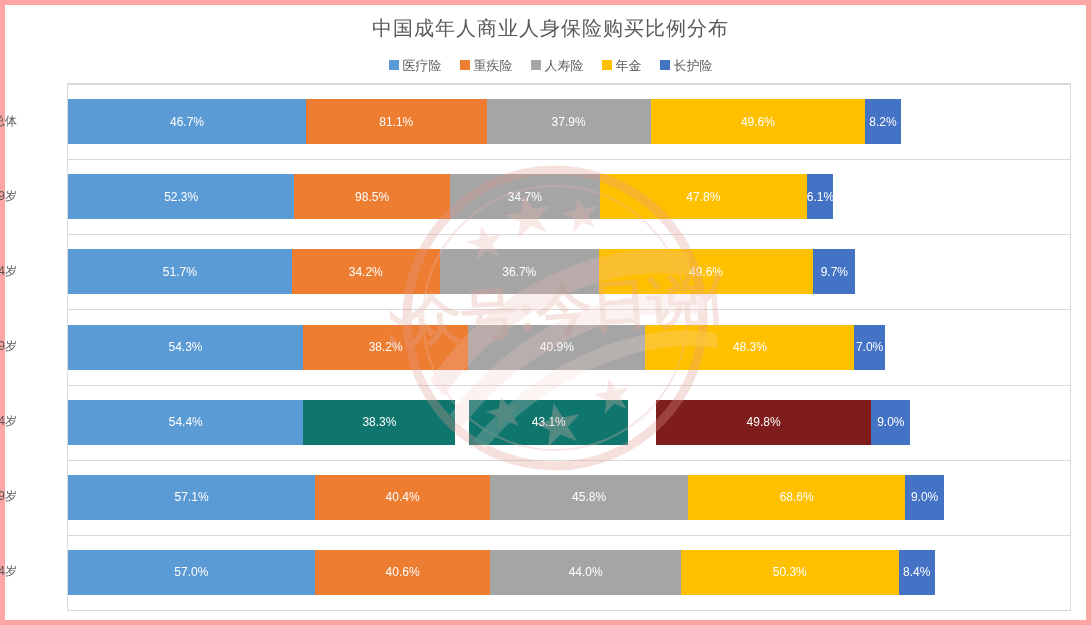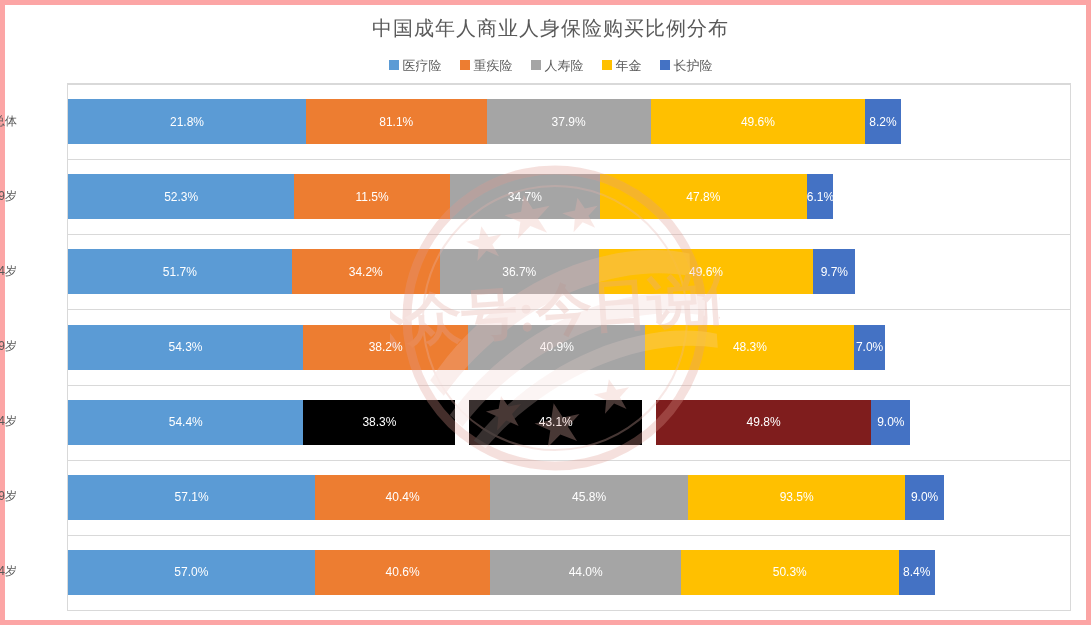"21.8%" span.bar-label { text: 21.8% -> 46.7% }
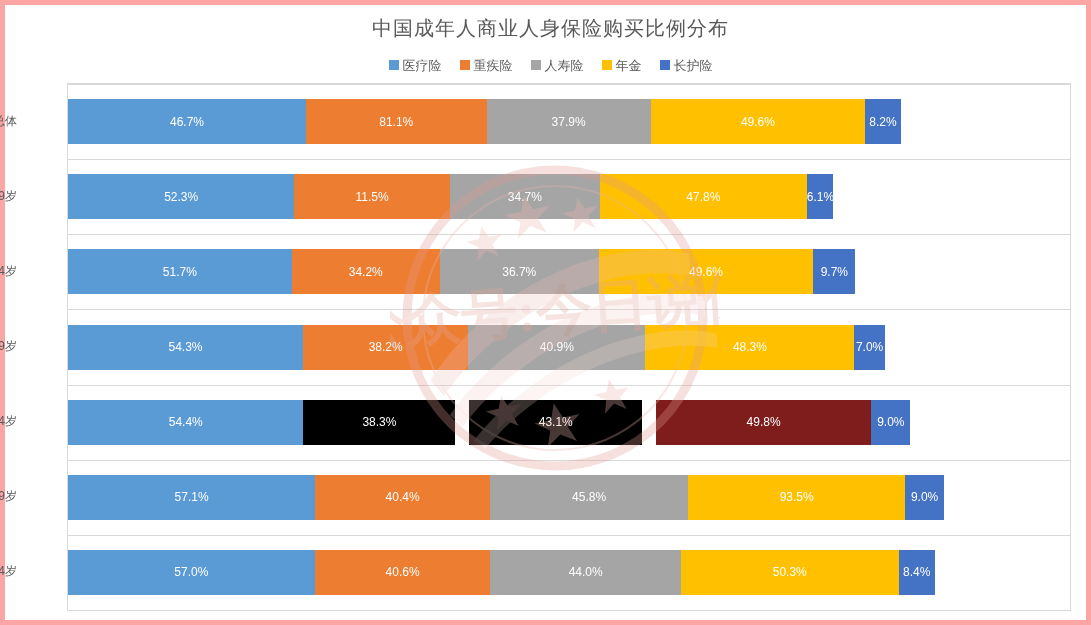"11.5%" span.bar-label { text: 11.5% -> 98.5% }
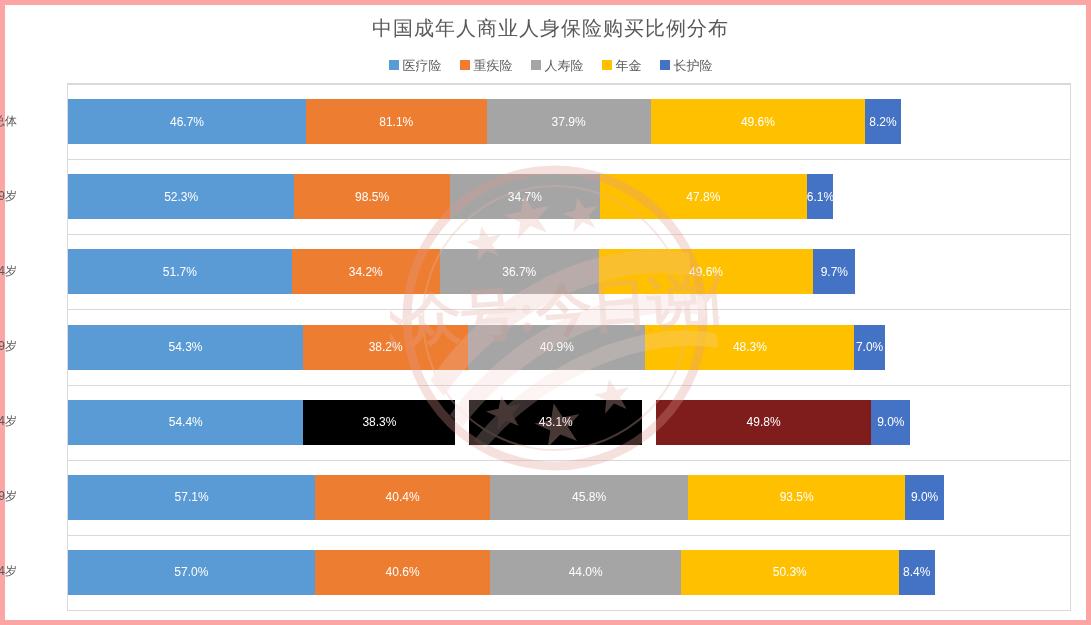"38.3%" div.bar { background: #000000 -> #0f766e }
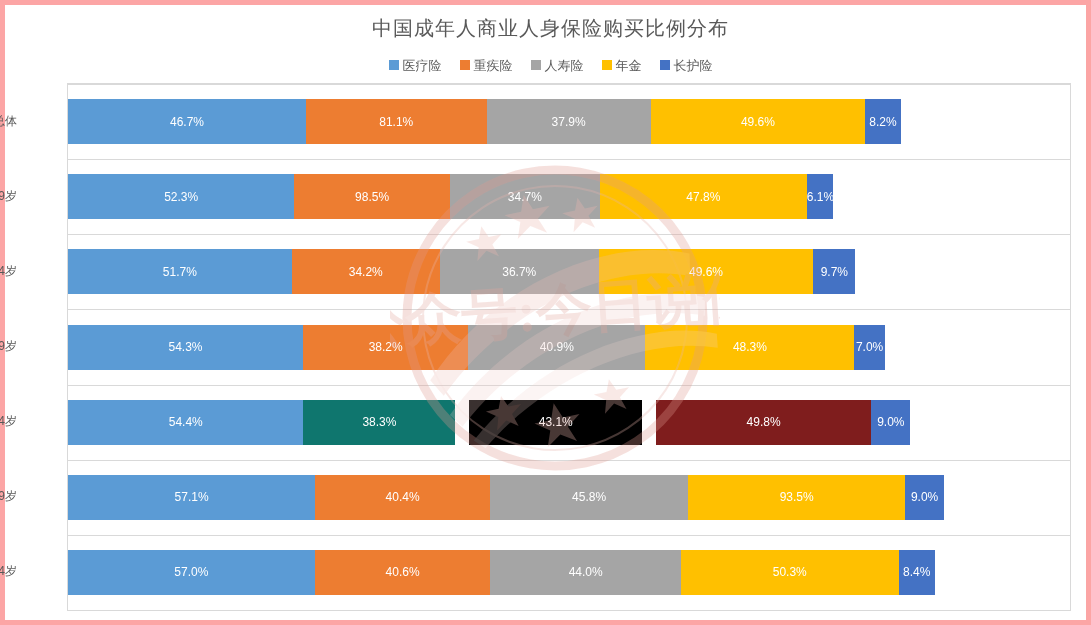"43.1%" div.bar { background: #000000 -> #0f766e; width: 173px -> 159px }
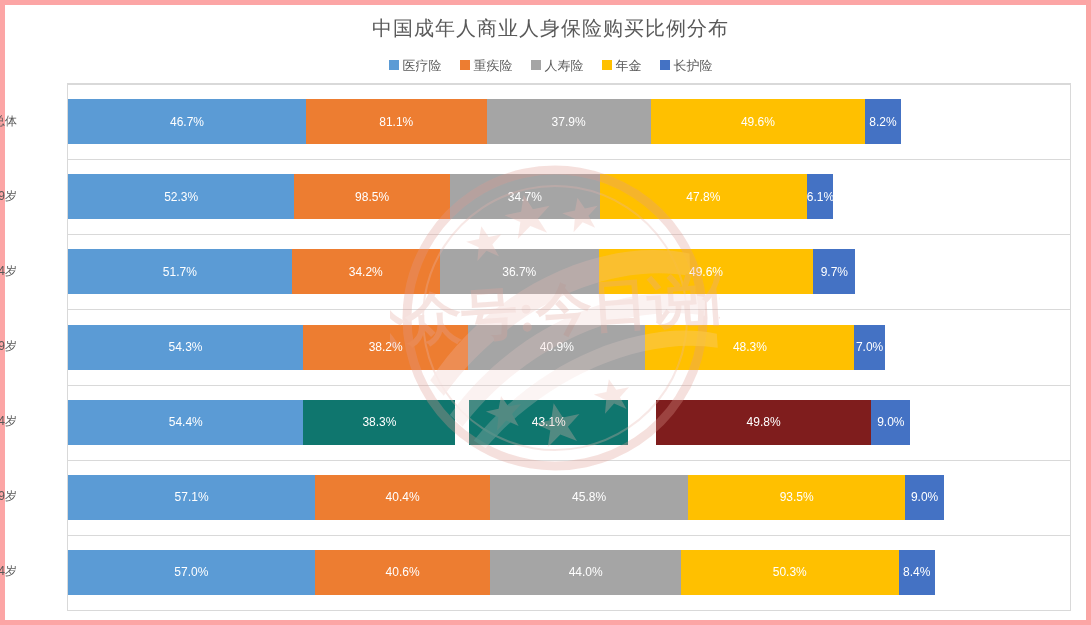"93.5%" span.bar-label { text: 93.5% -> 68.6% }
